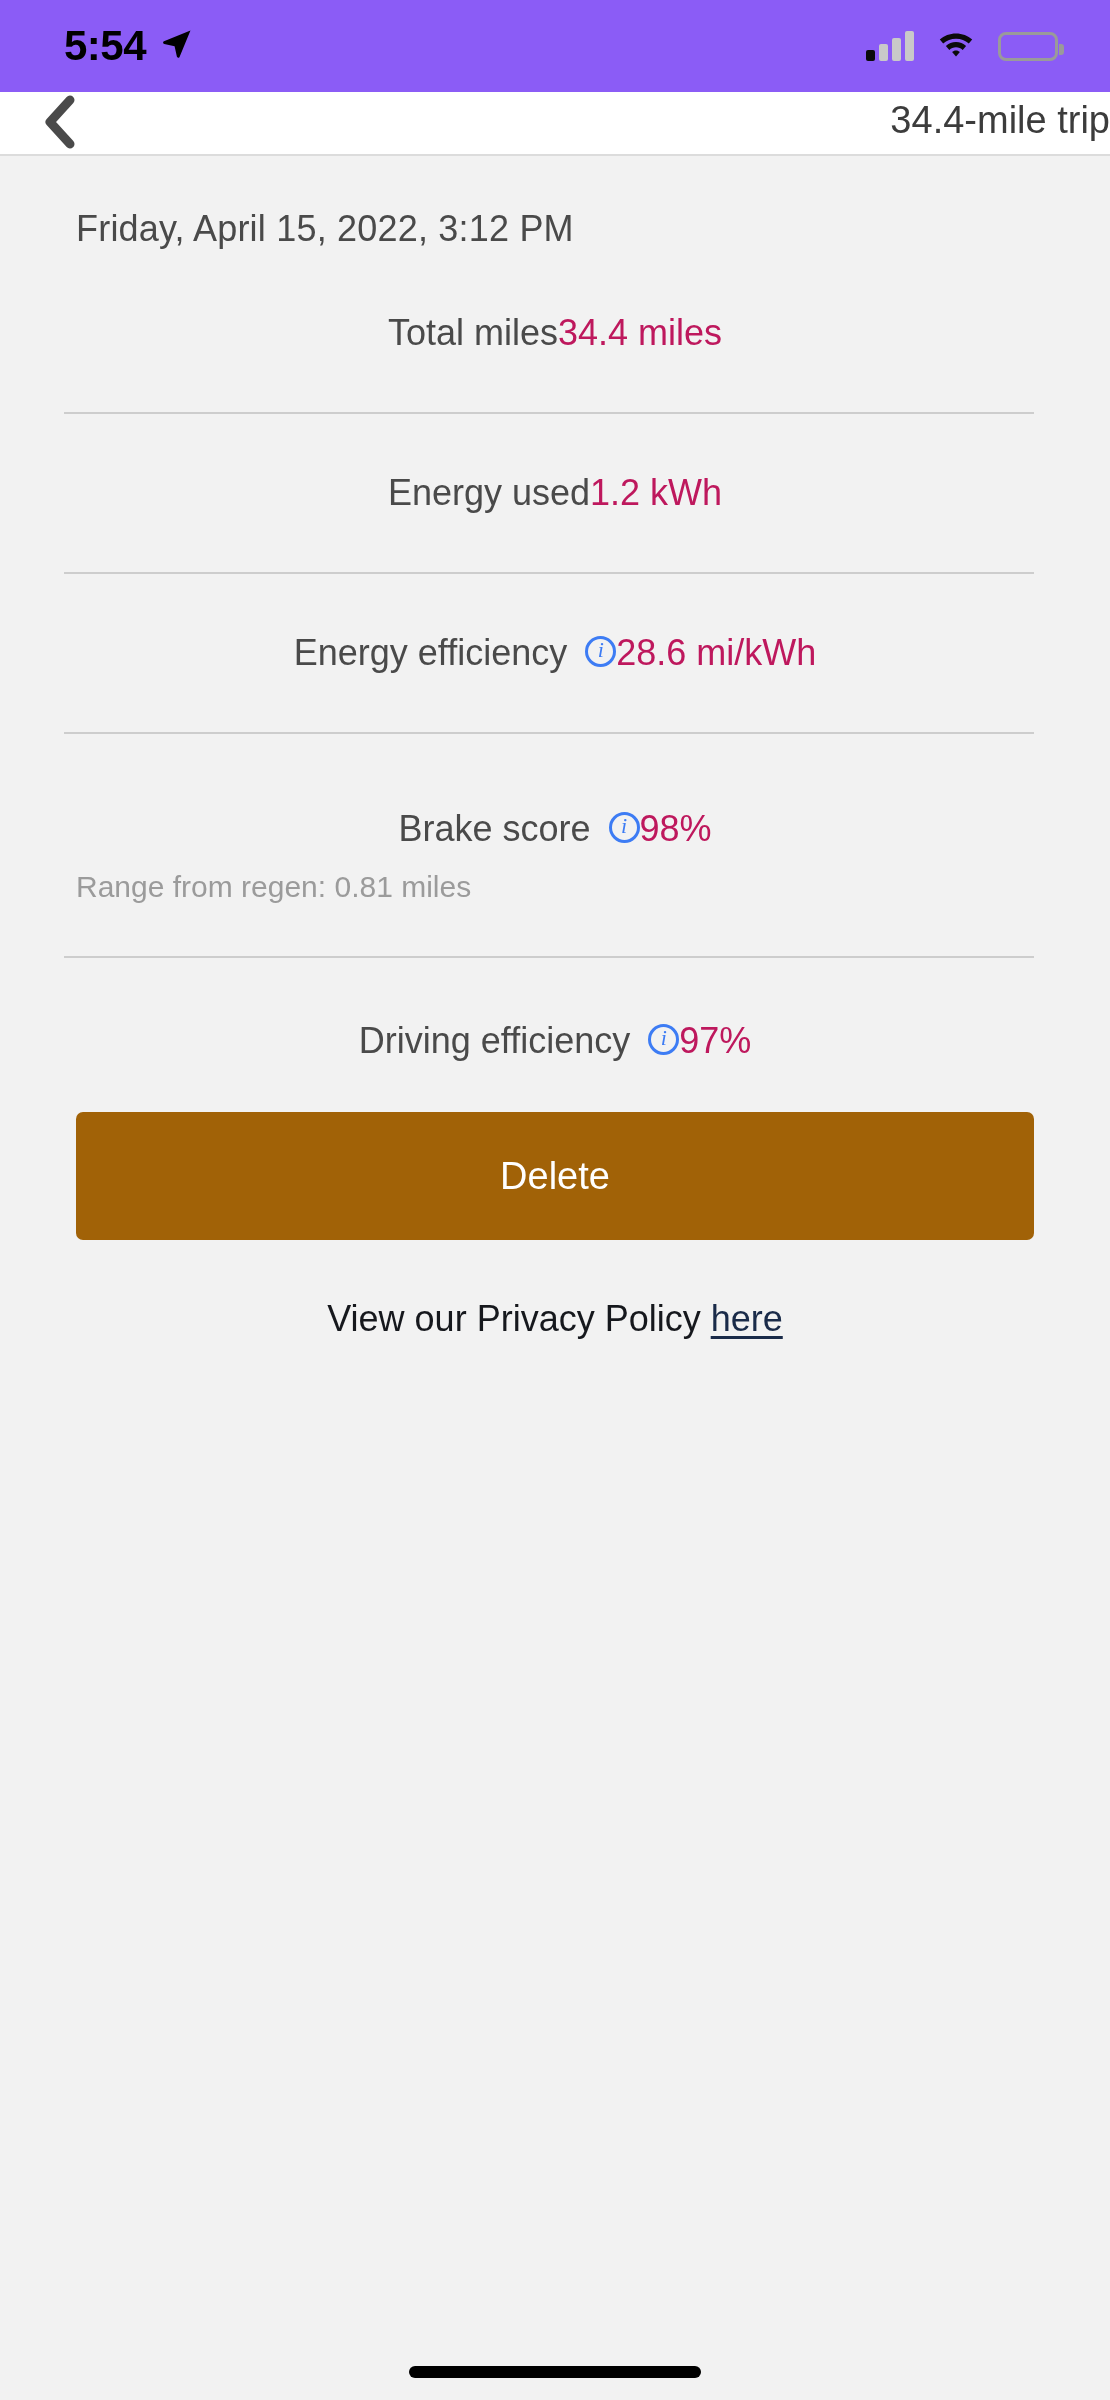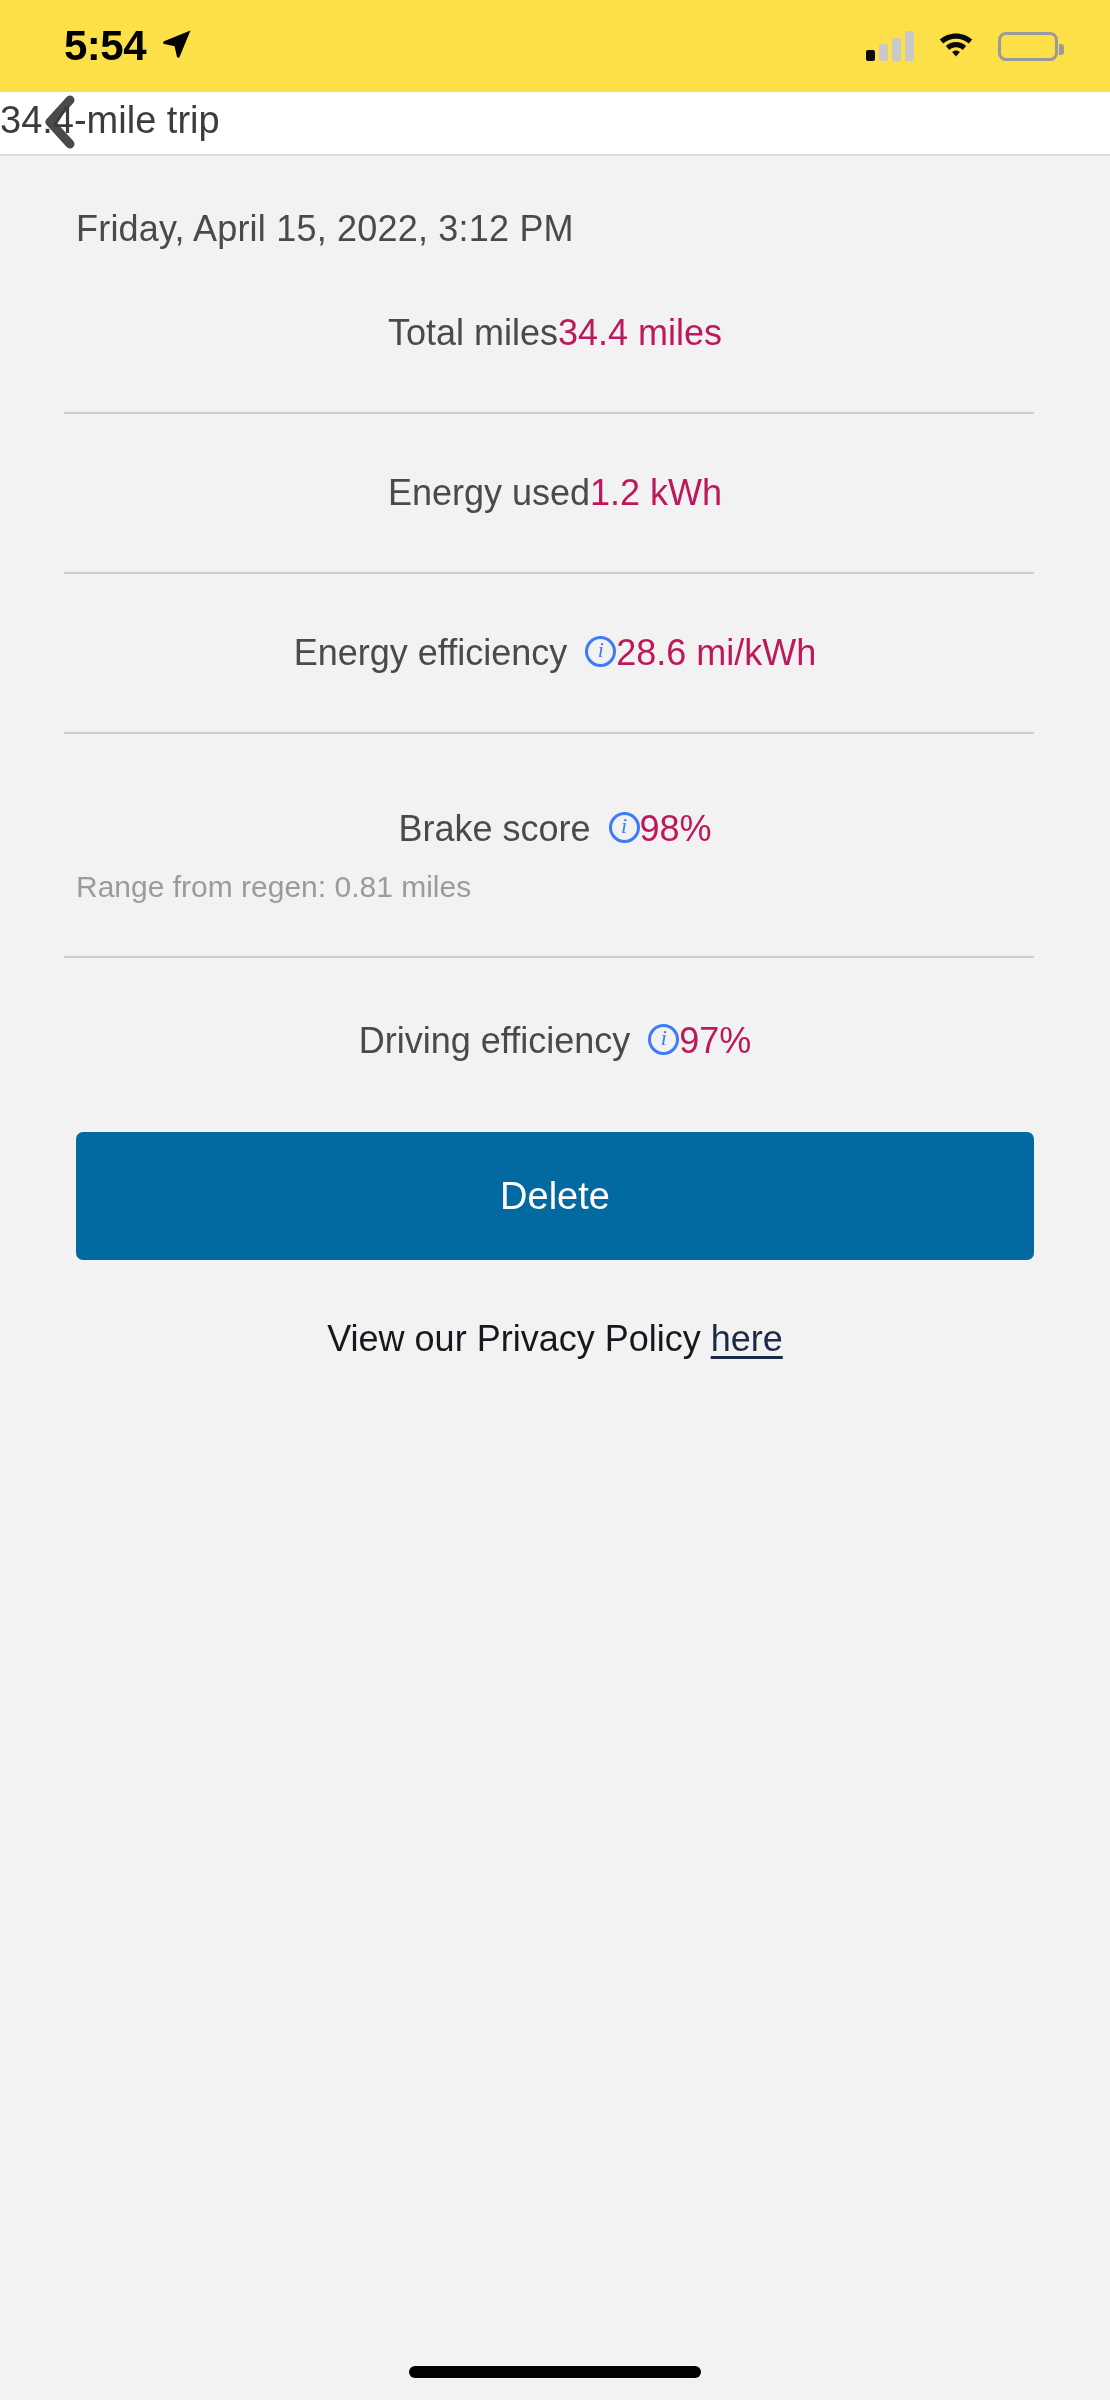"5:54" .status-bar { background: #fde047 -> #8b5cf6 }
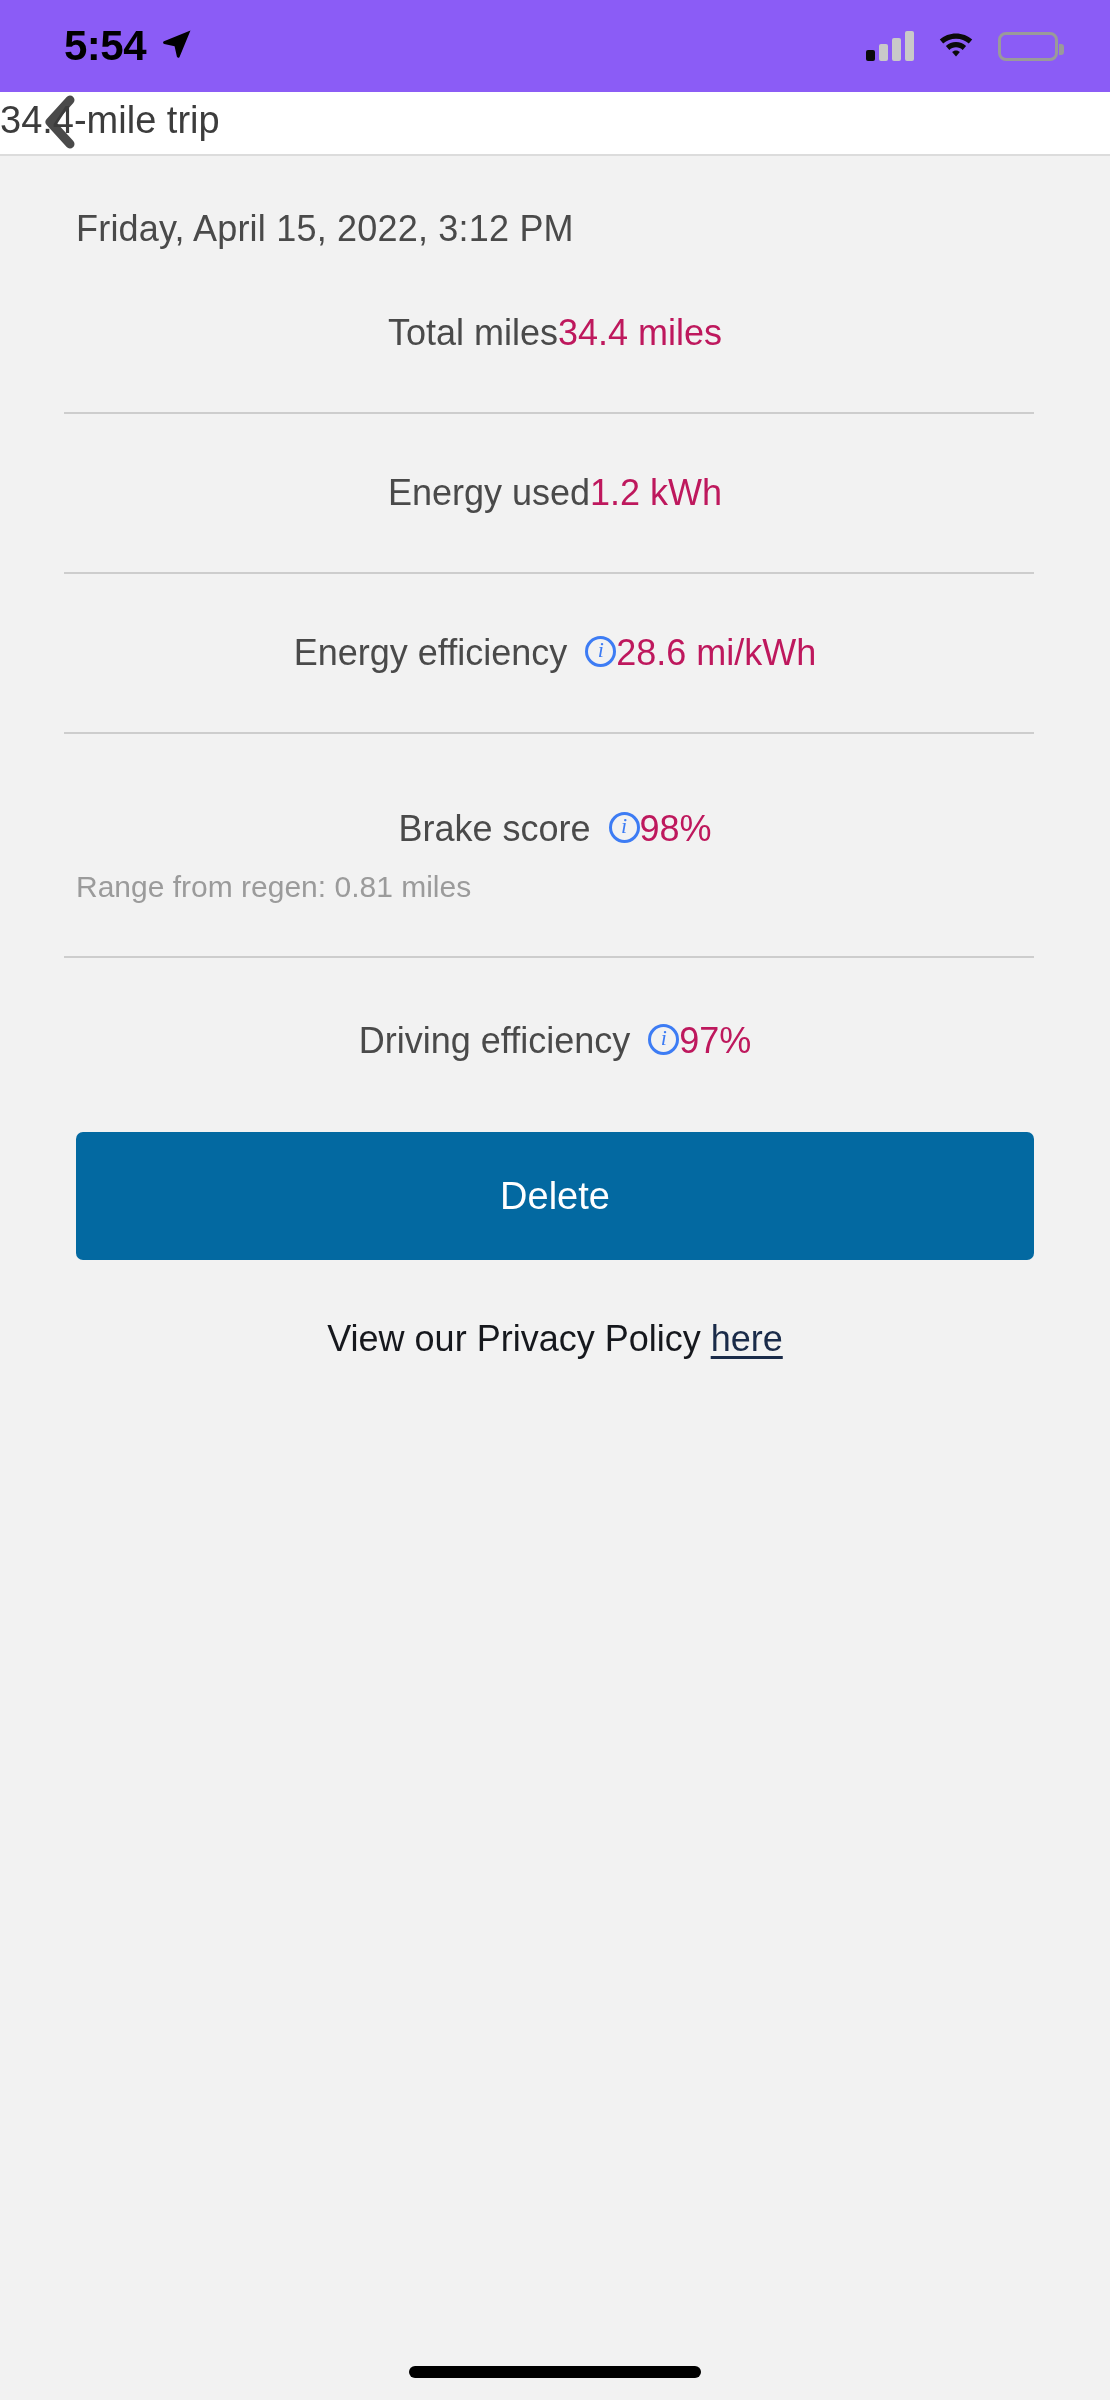"34.4-mile trip" .nav-title { text-align: left -> right }
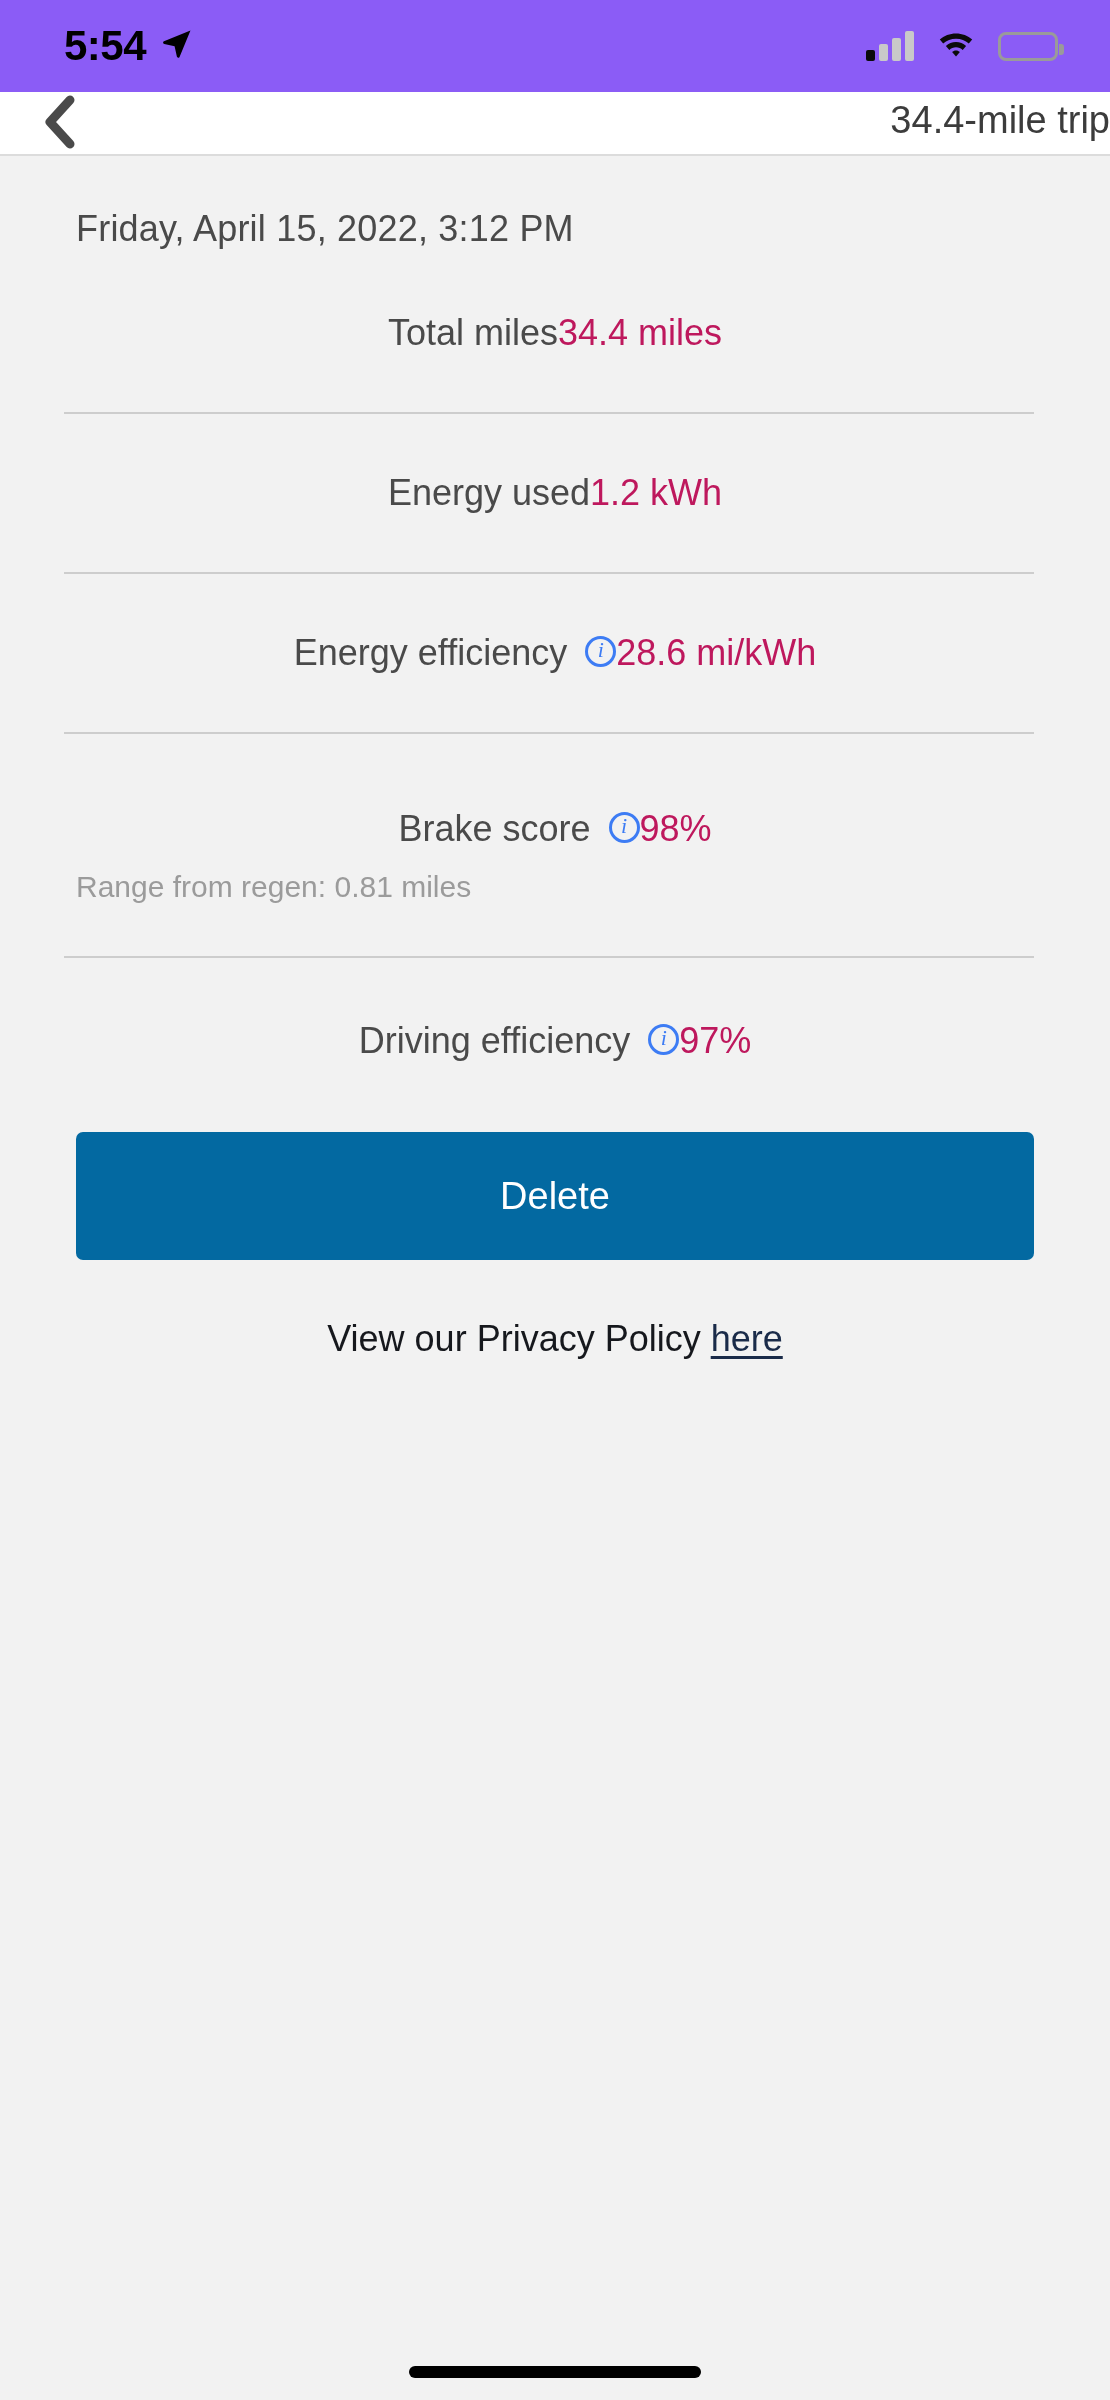"Delete" .delete-button { background: #0369a1 -> #a16207; margin-top: 70px -> 50px }
